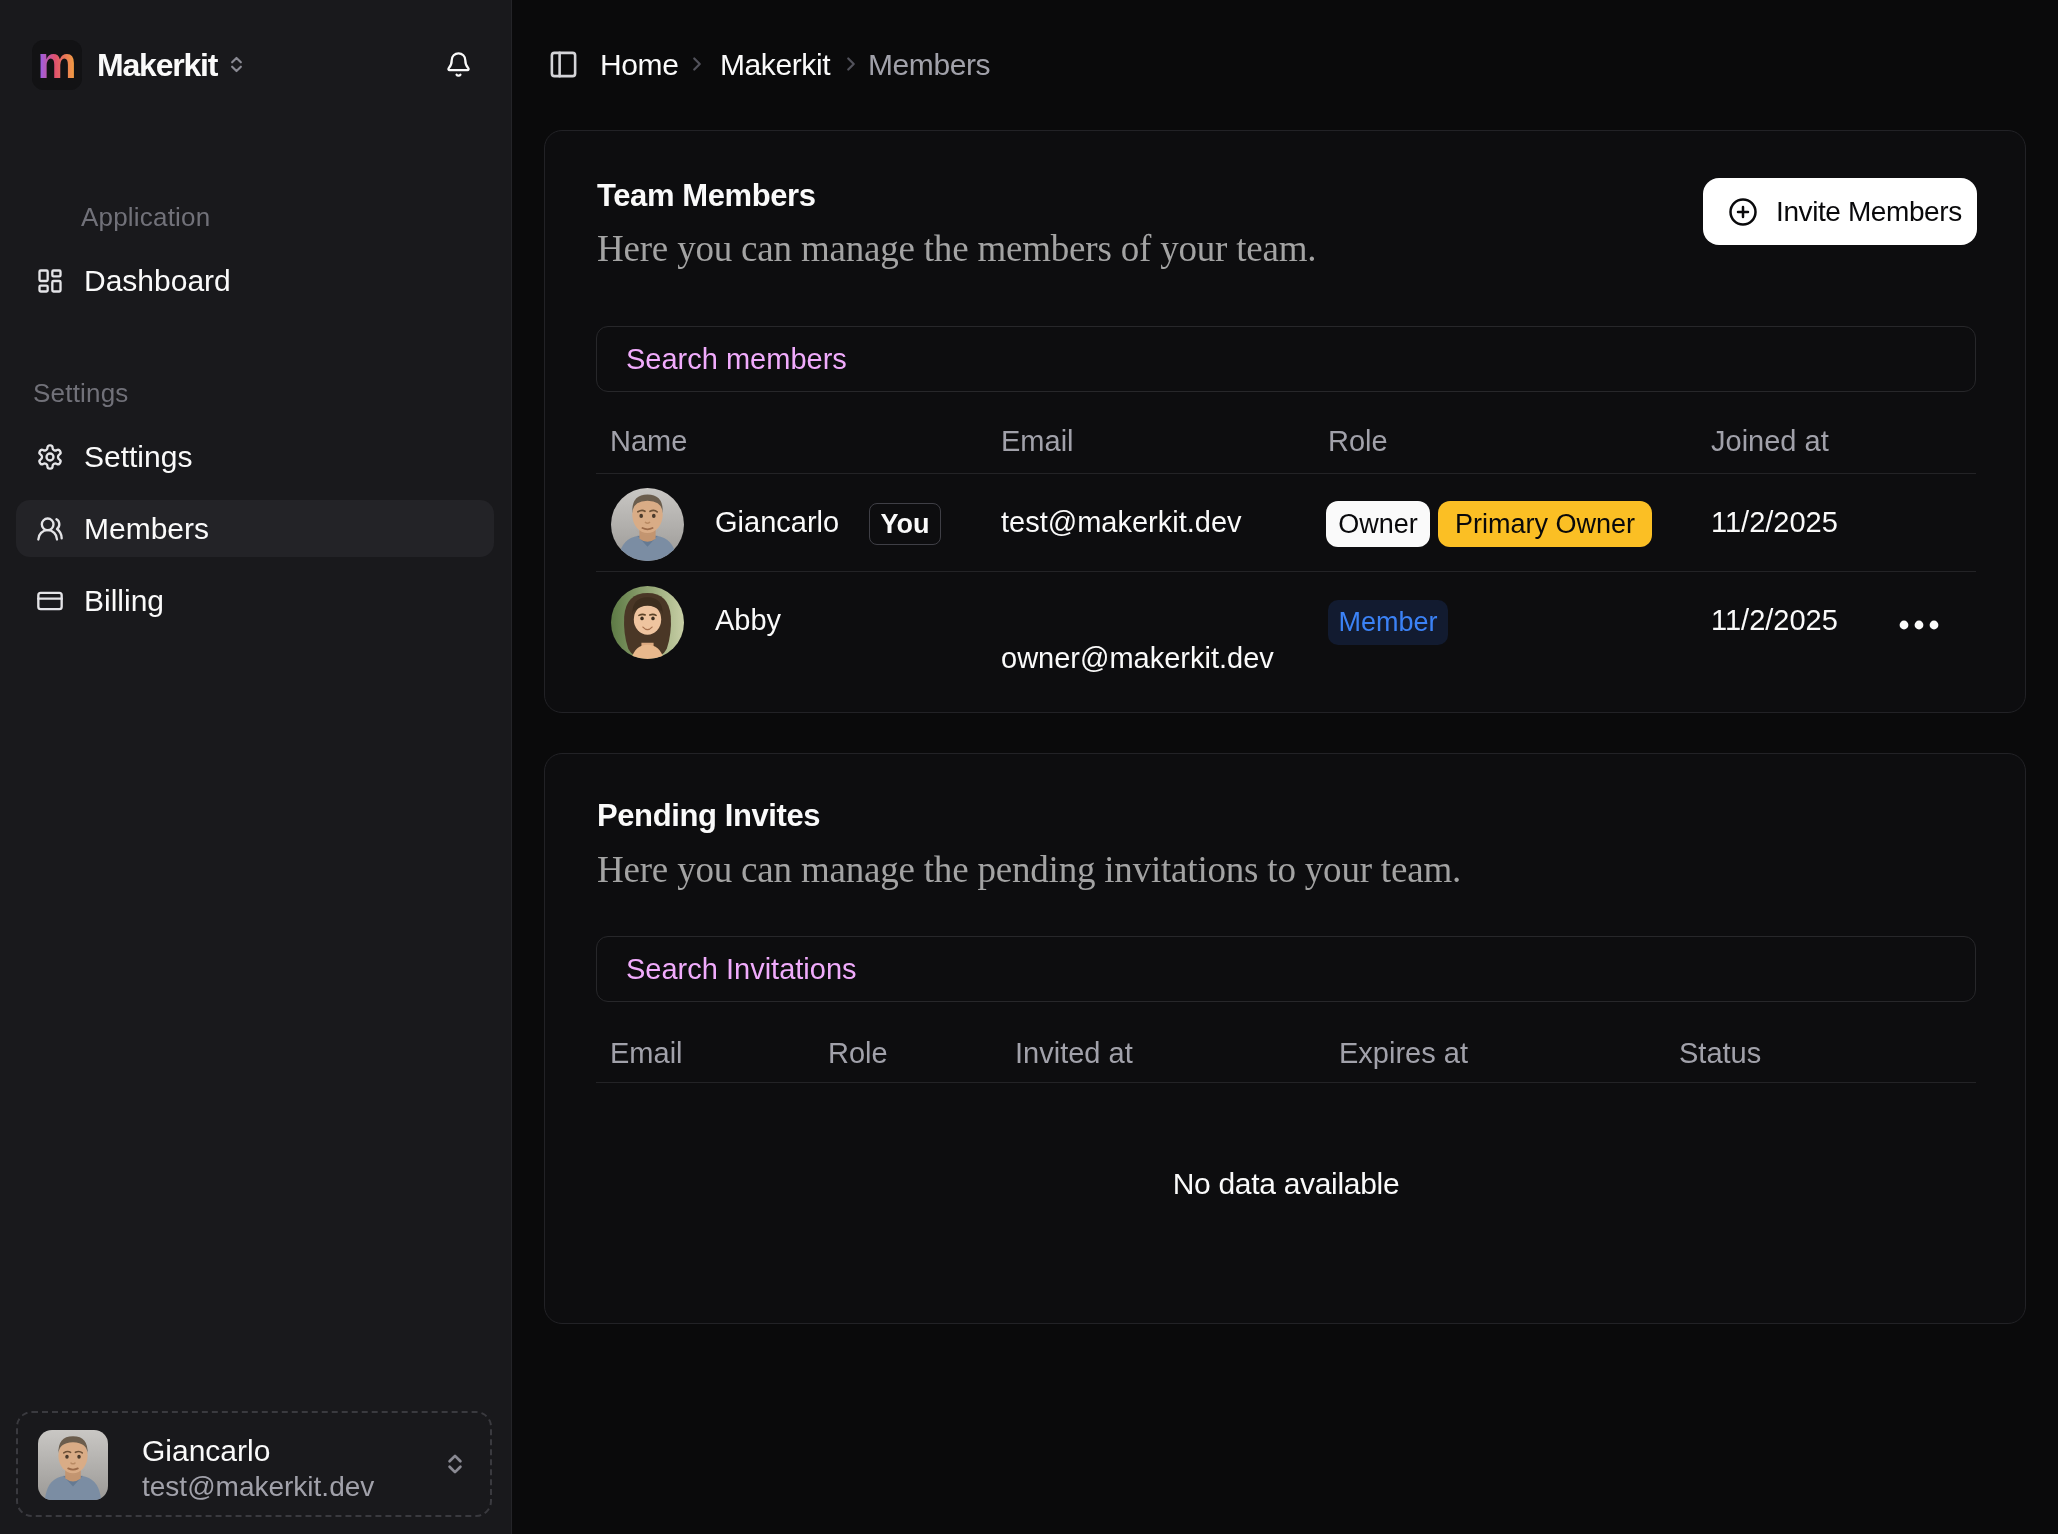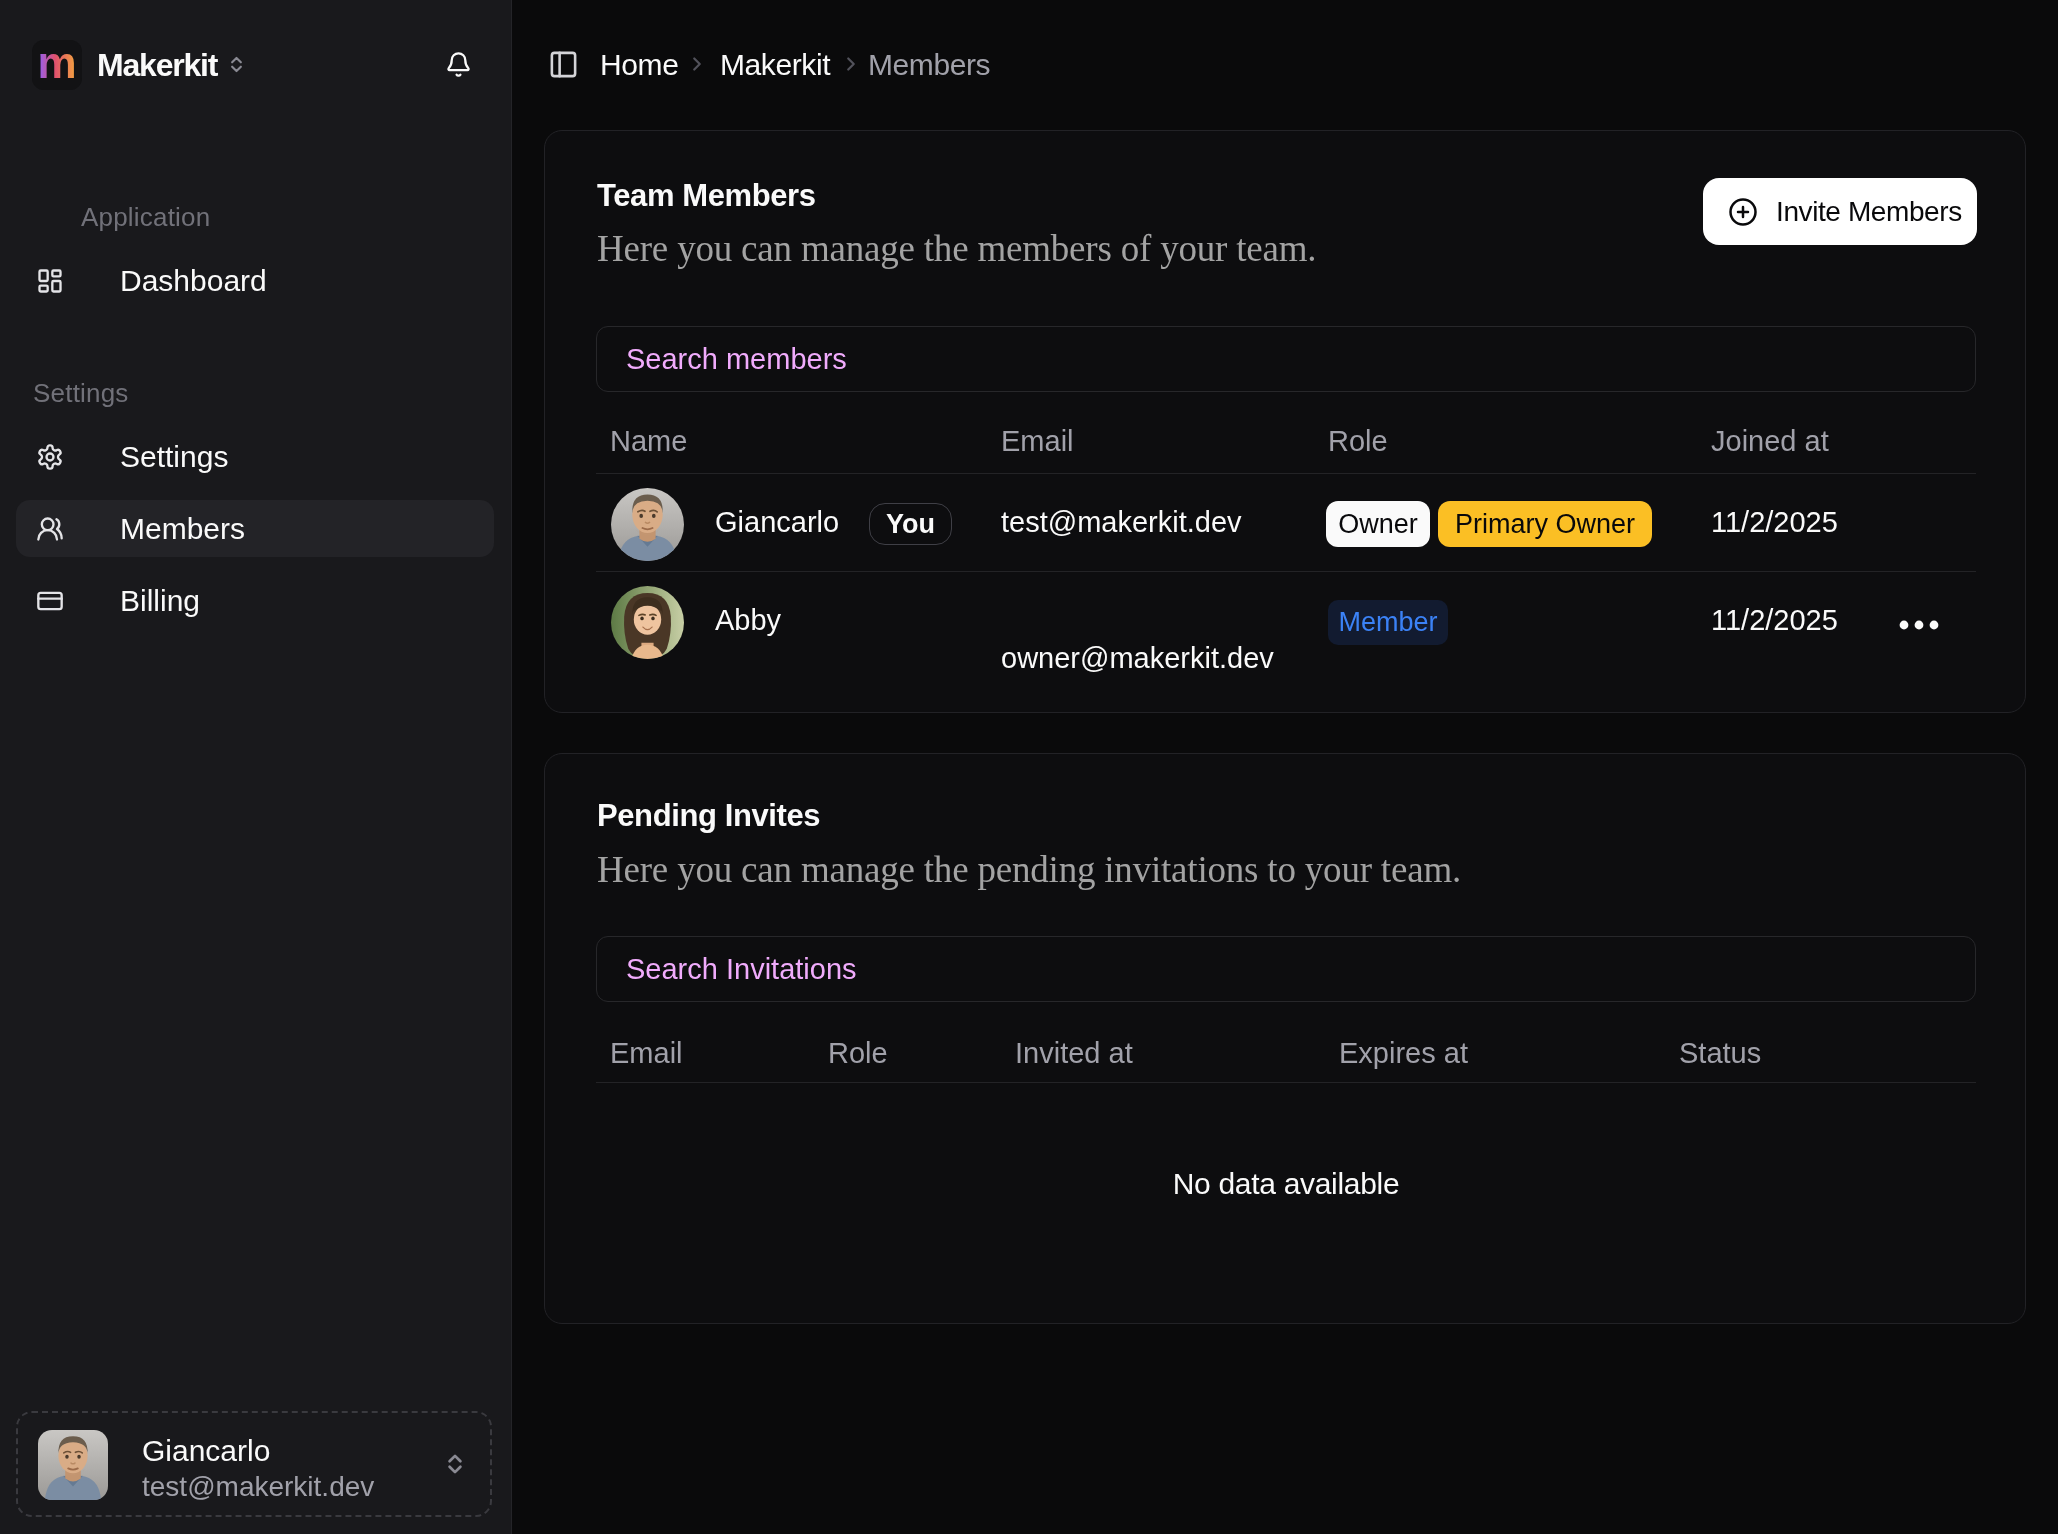"Dashboard" .navitem { gap: 36px -> none }
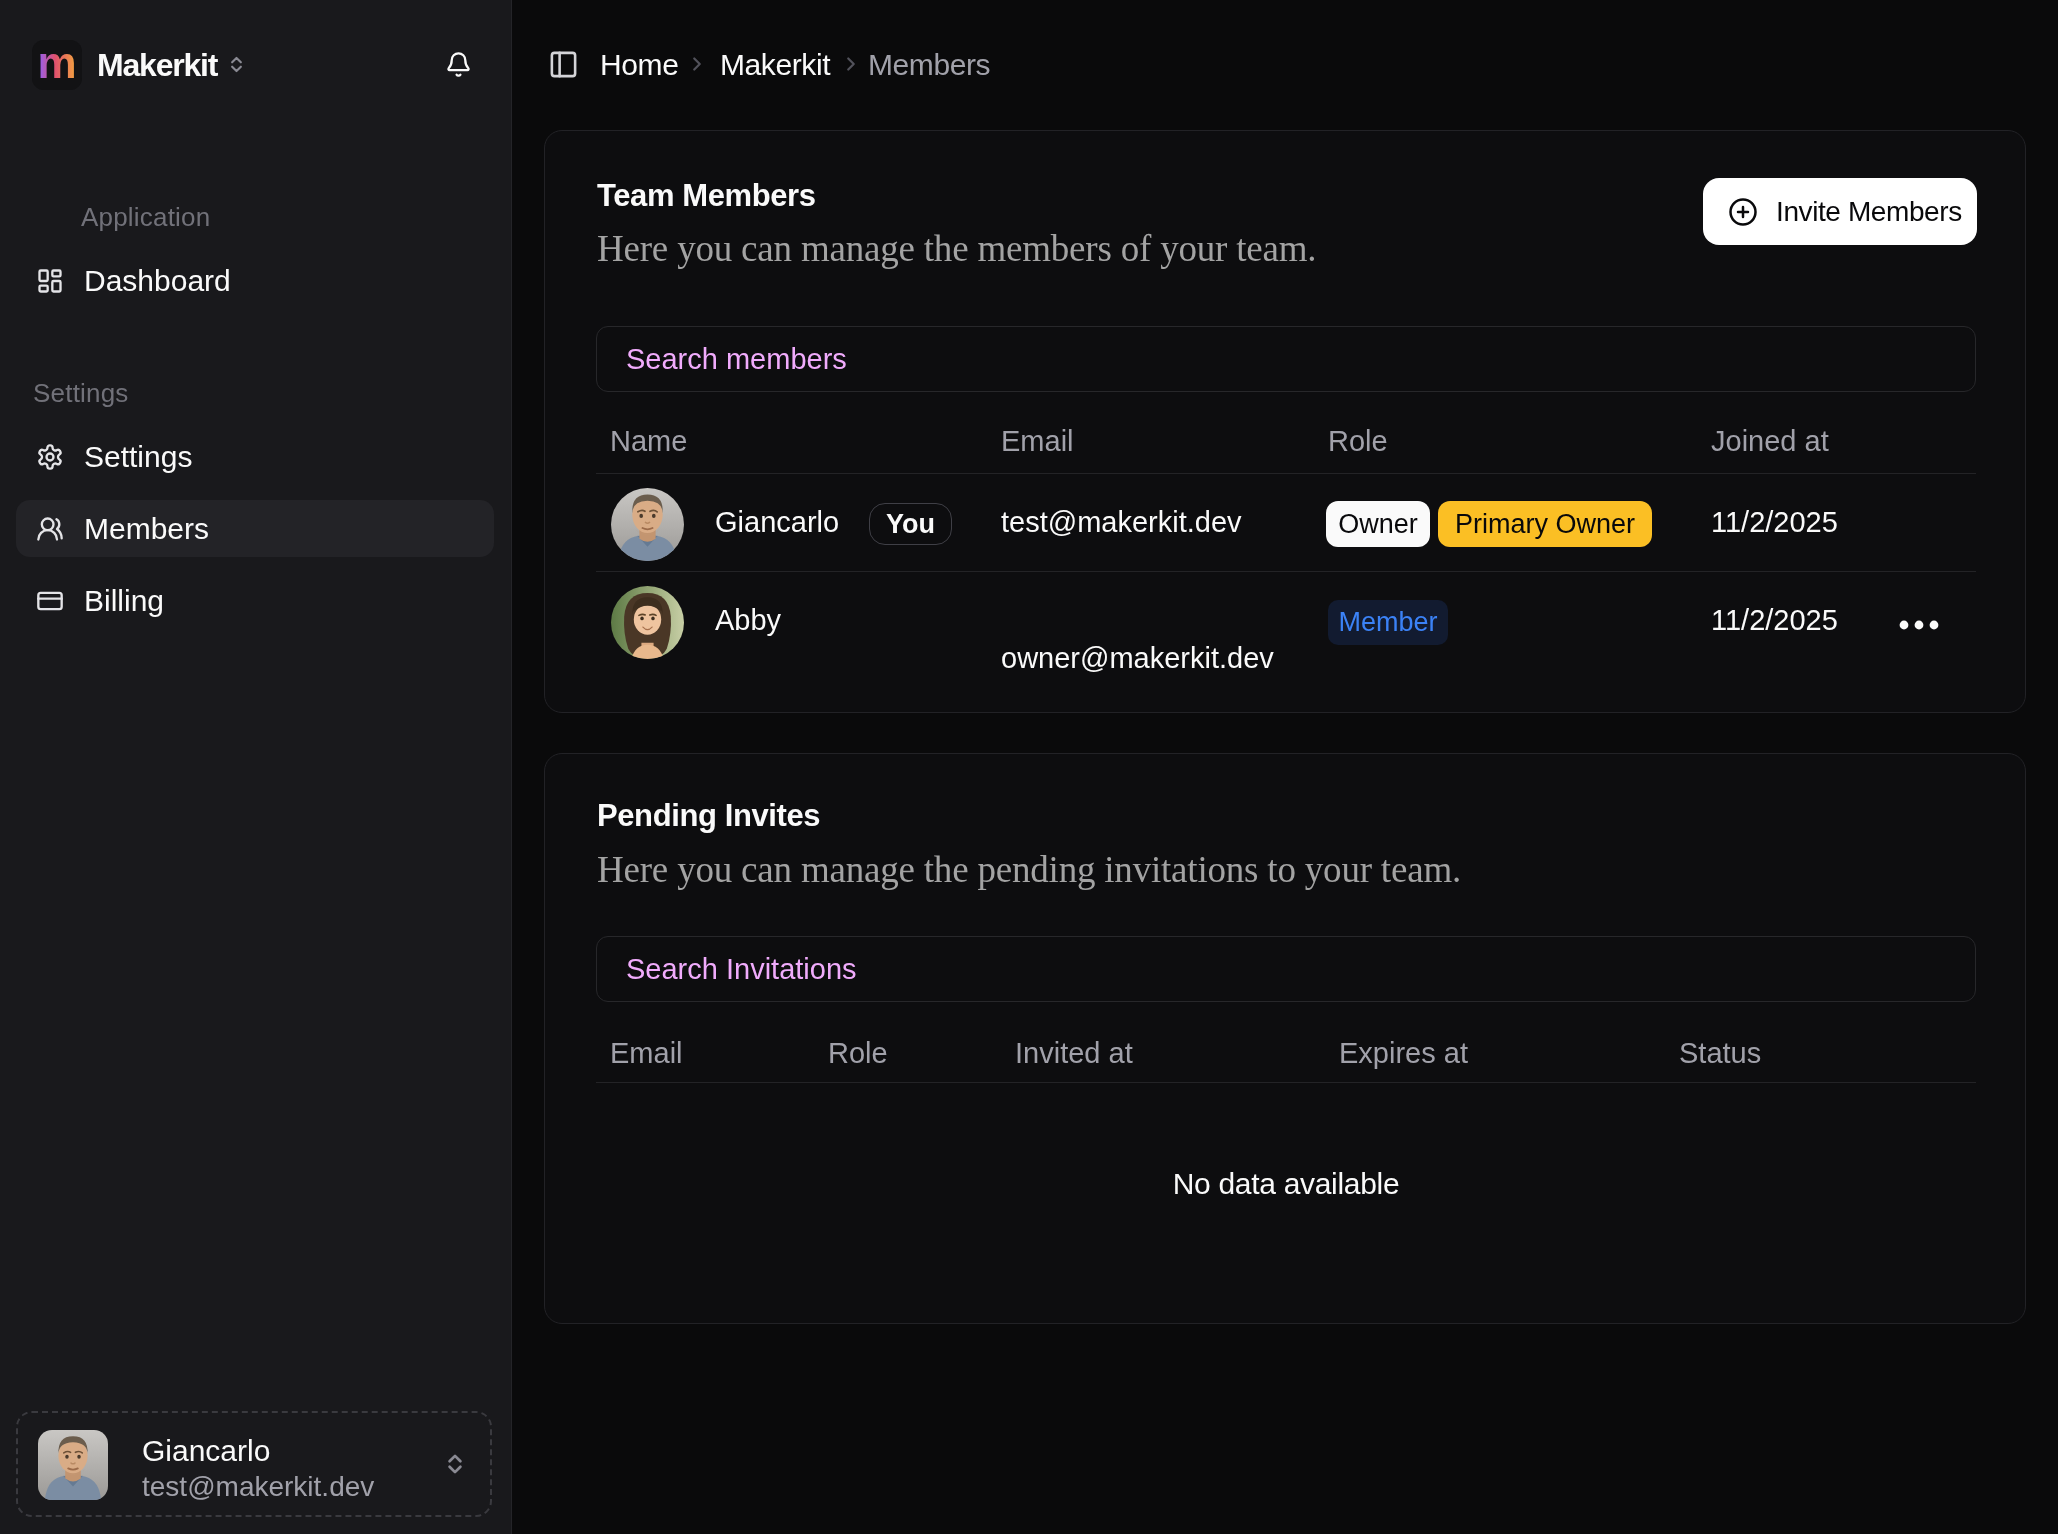"You" #b-you { border-radius: 16px -> 8px; width: 83px -> 72px }
